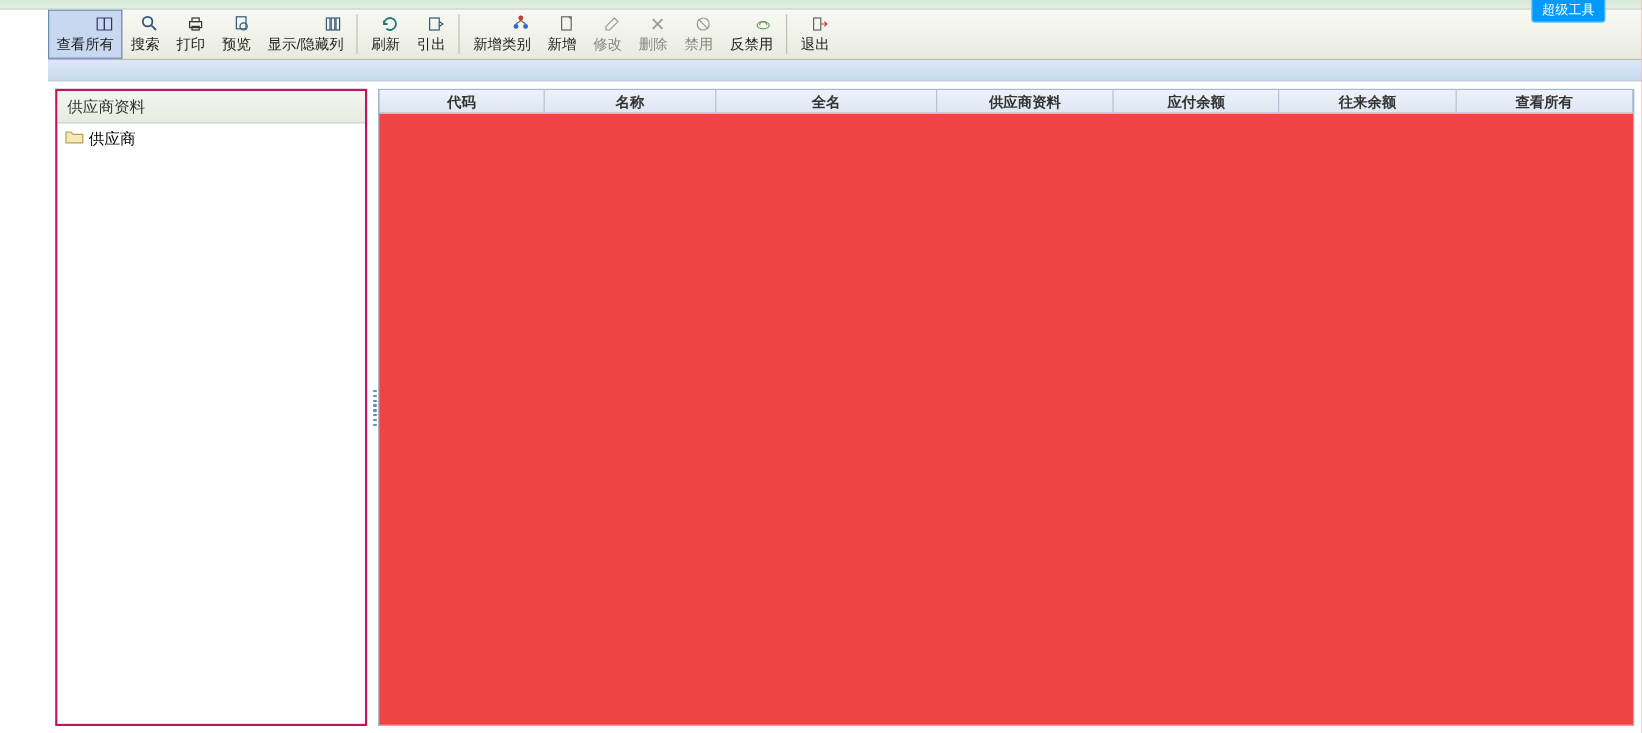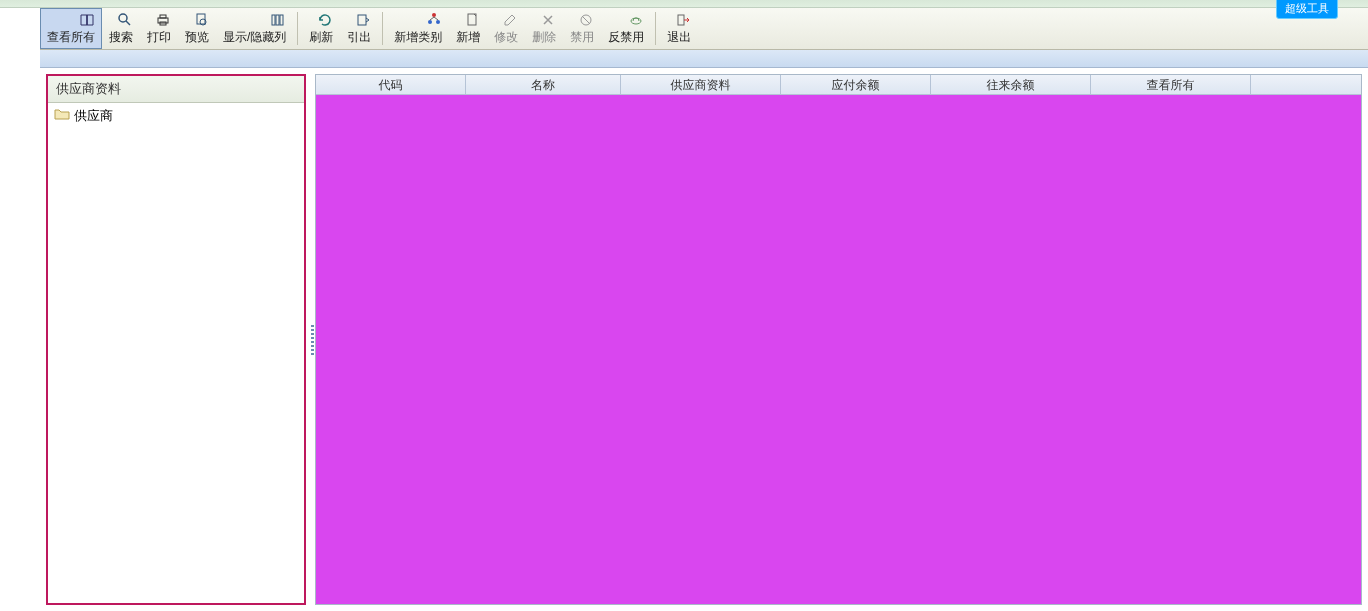"代码" .grid { background: #d946ef -> #ef4444; font-weight: none -> bold }
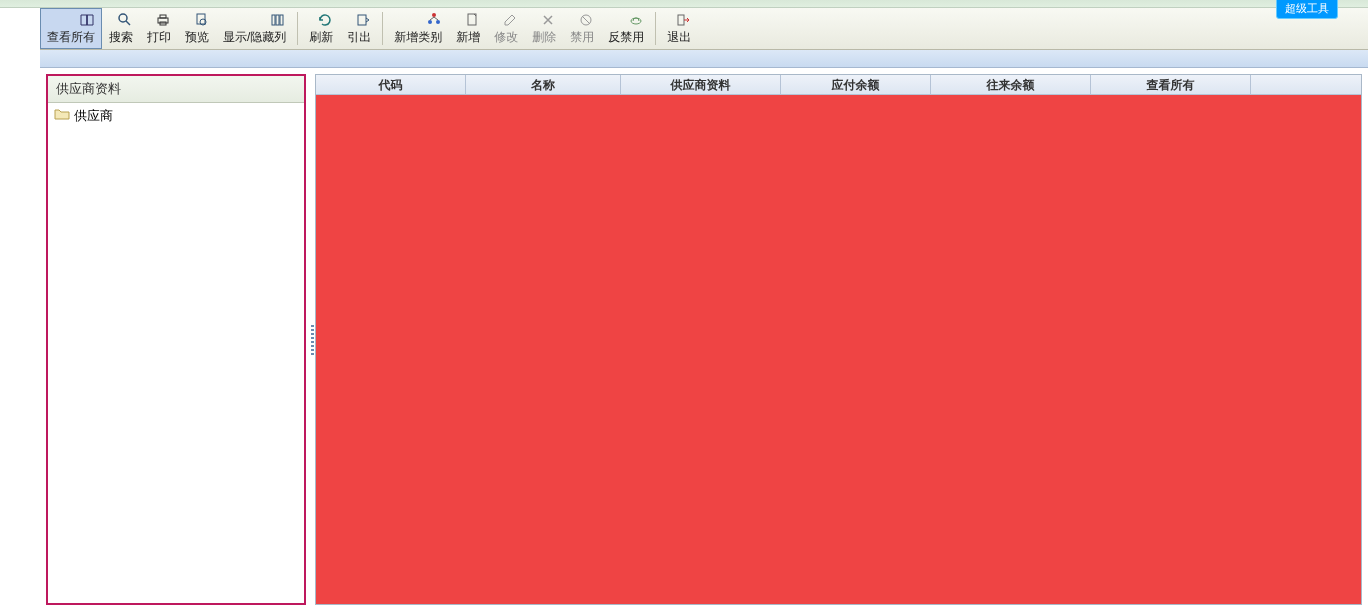"全名" div.grid-header-cell { html: none -> <div>全名</div> }
